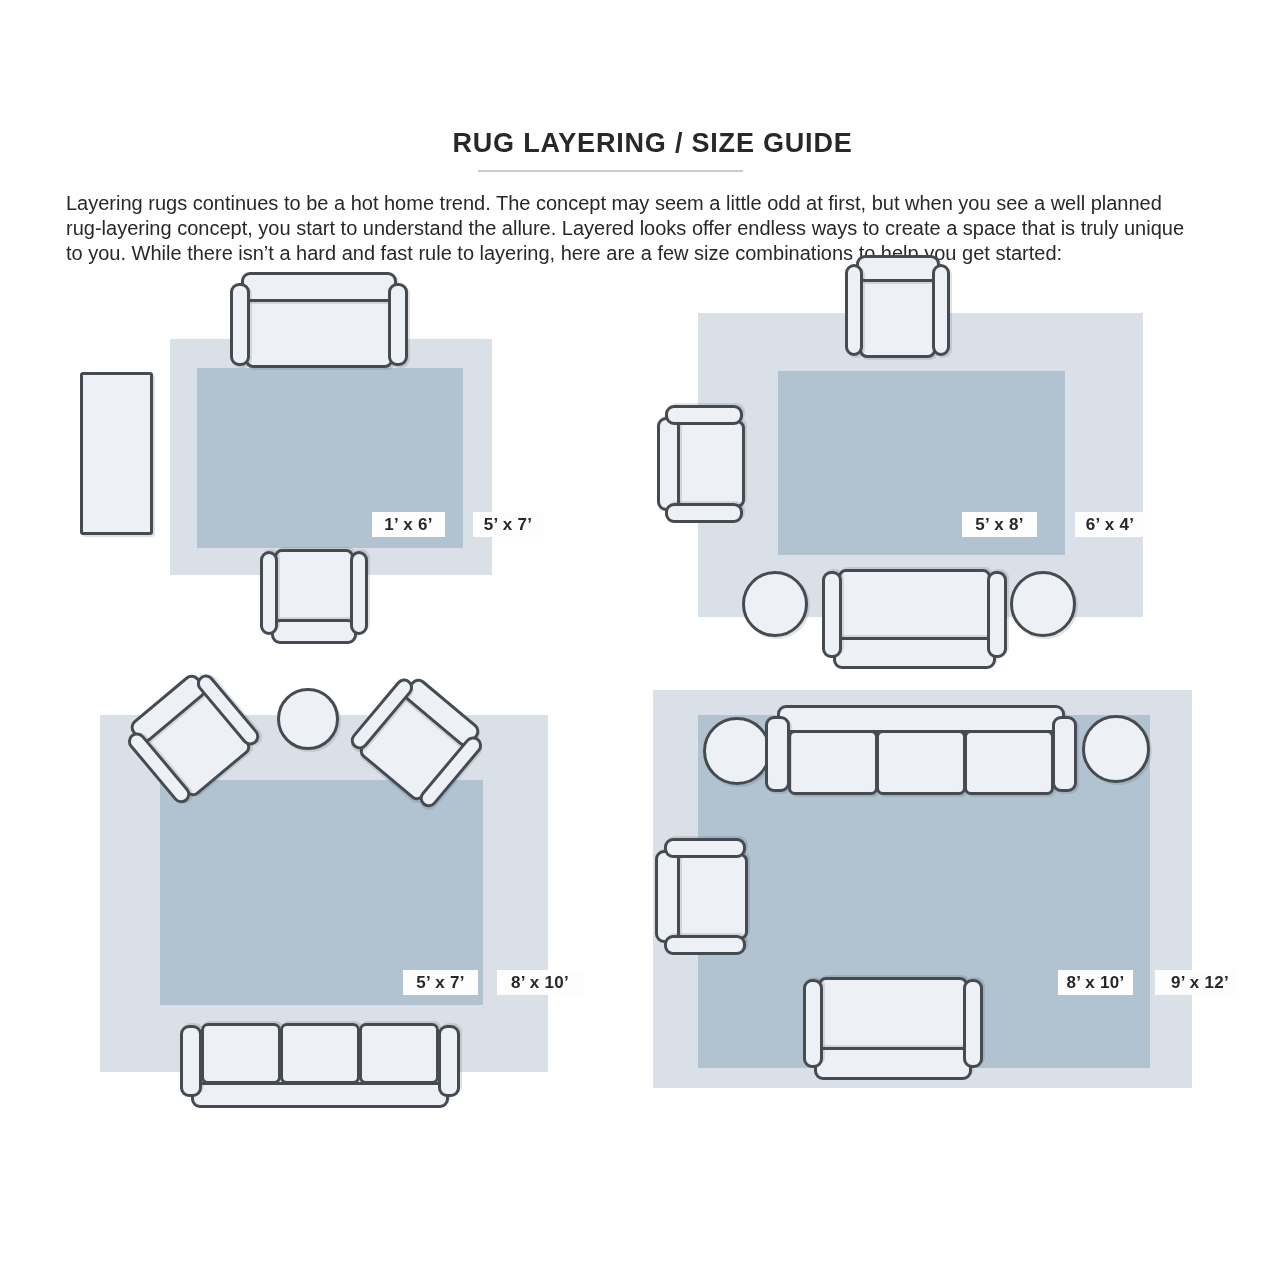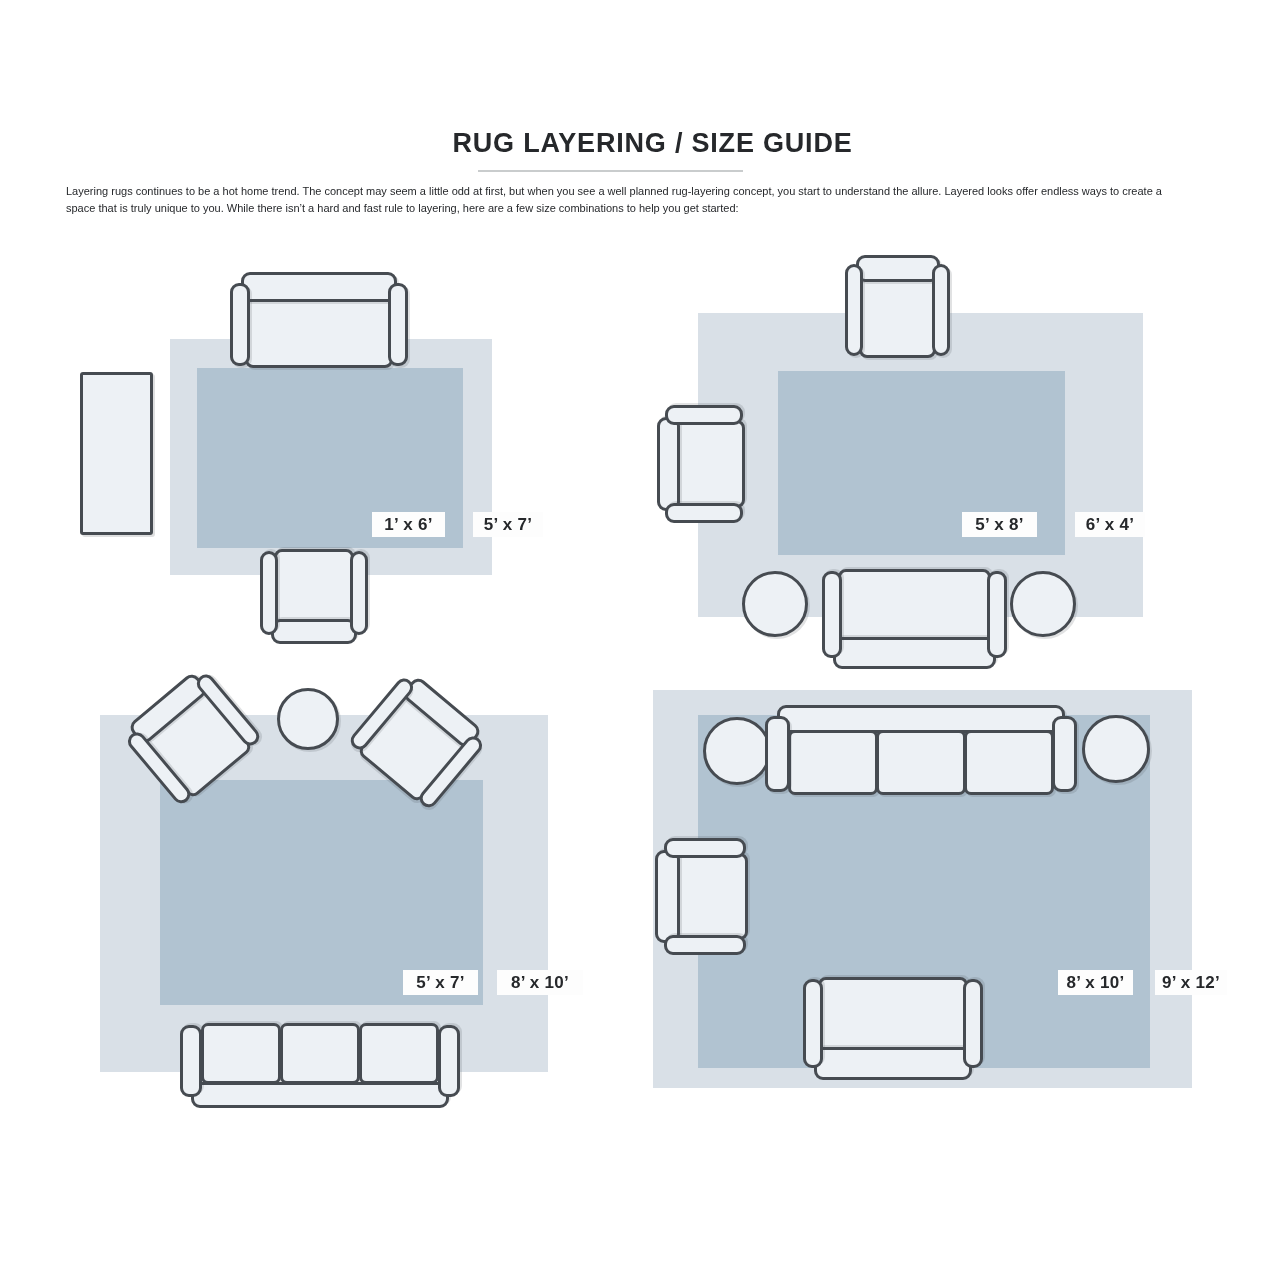"Layering rugs continues to be" .intro { font-size: 11px -> 20px; line-height: 17px -> 25px; top: 183px -> 191px }
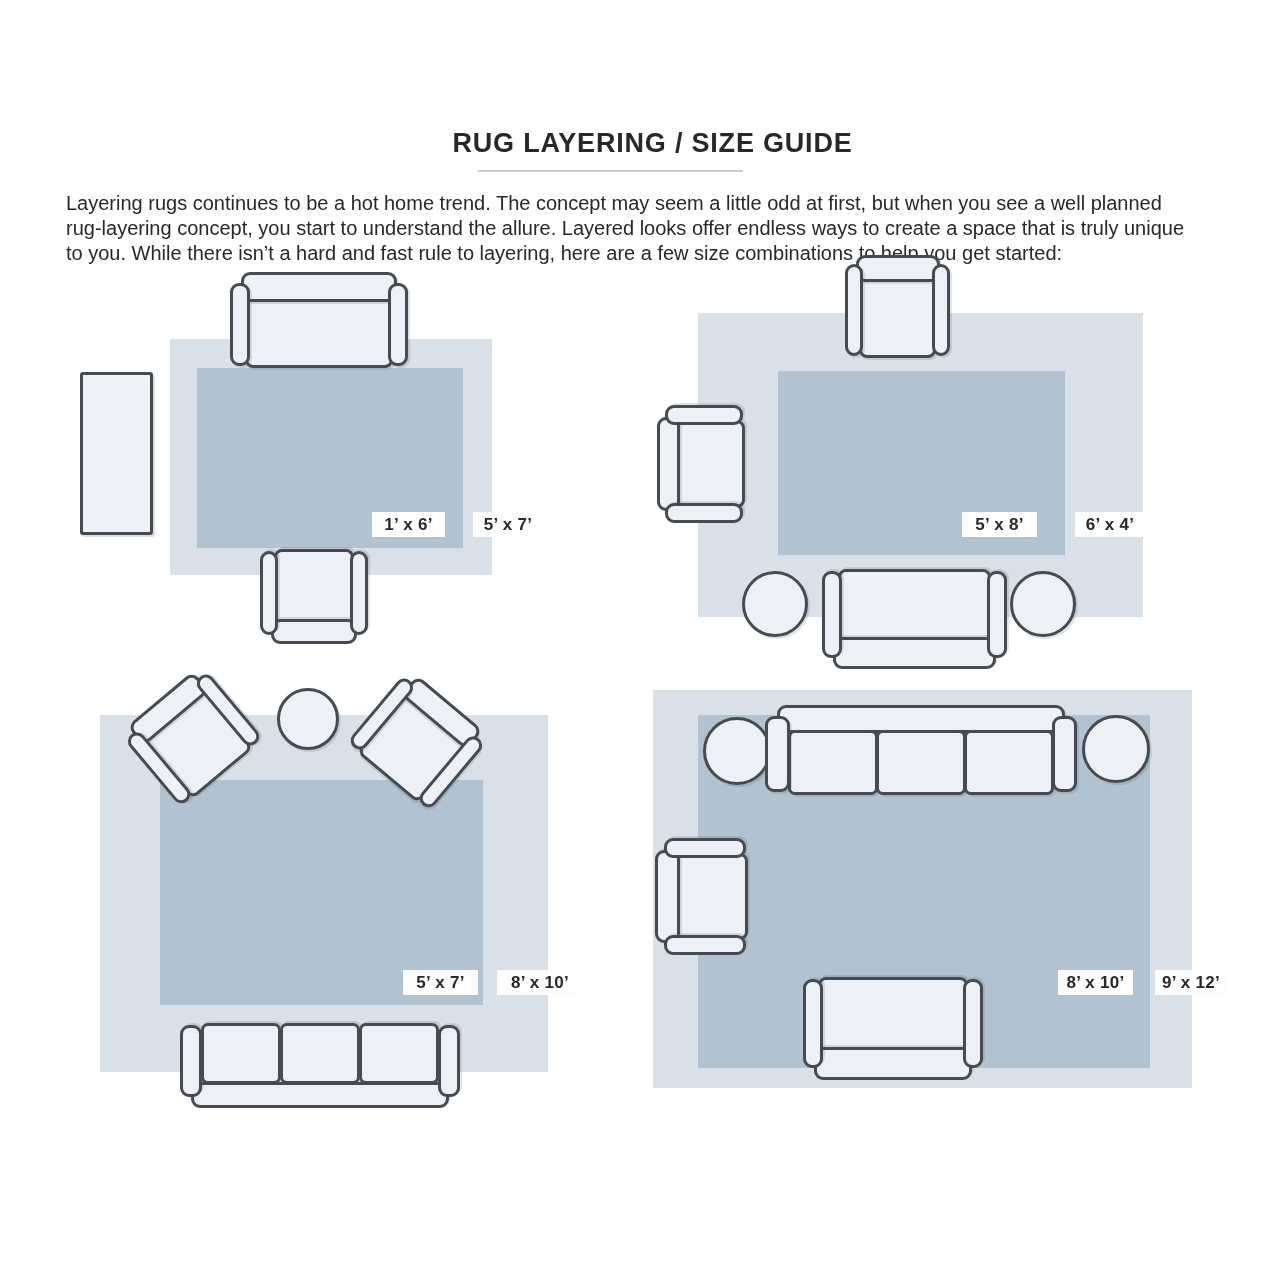"9’ x 12’" div.size-label { padding-left: none -> 9px }
